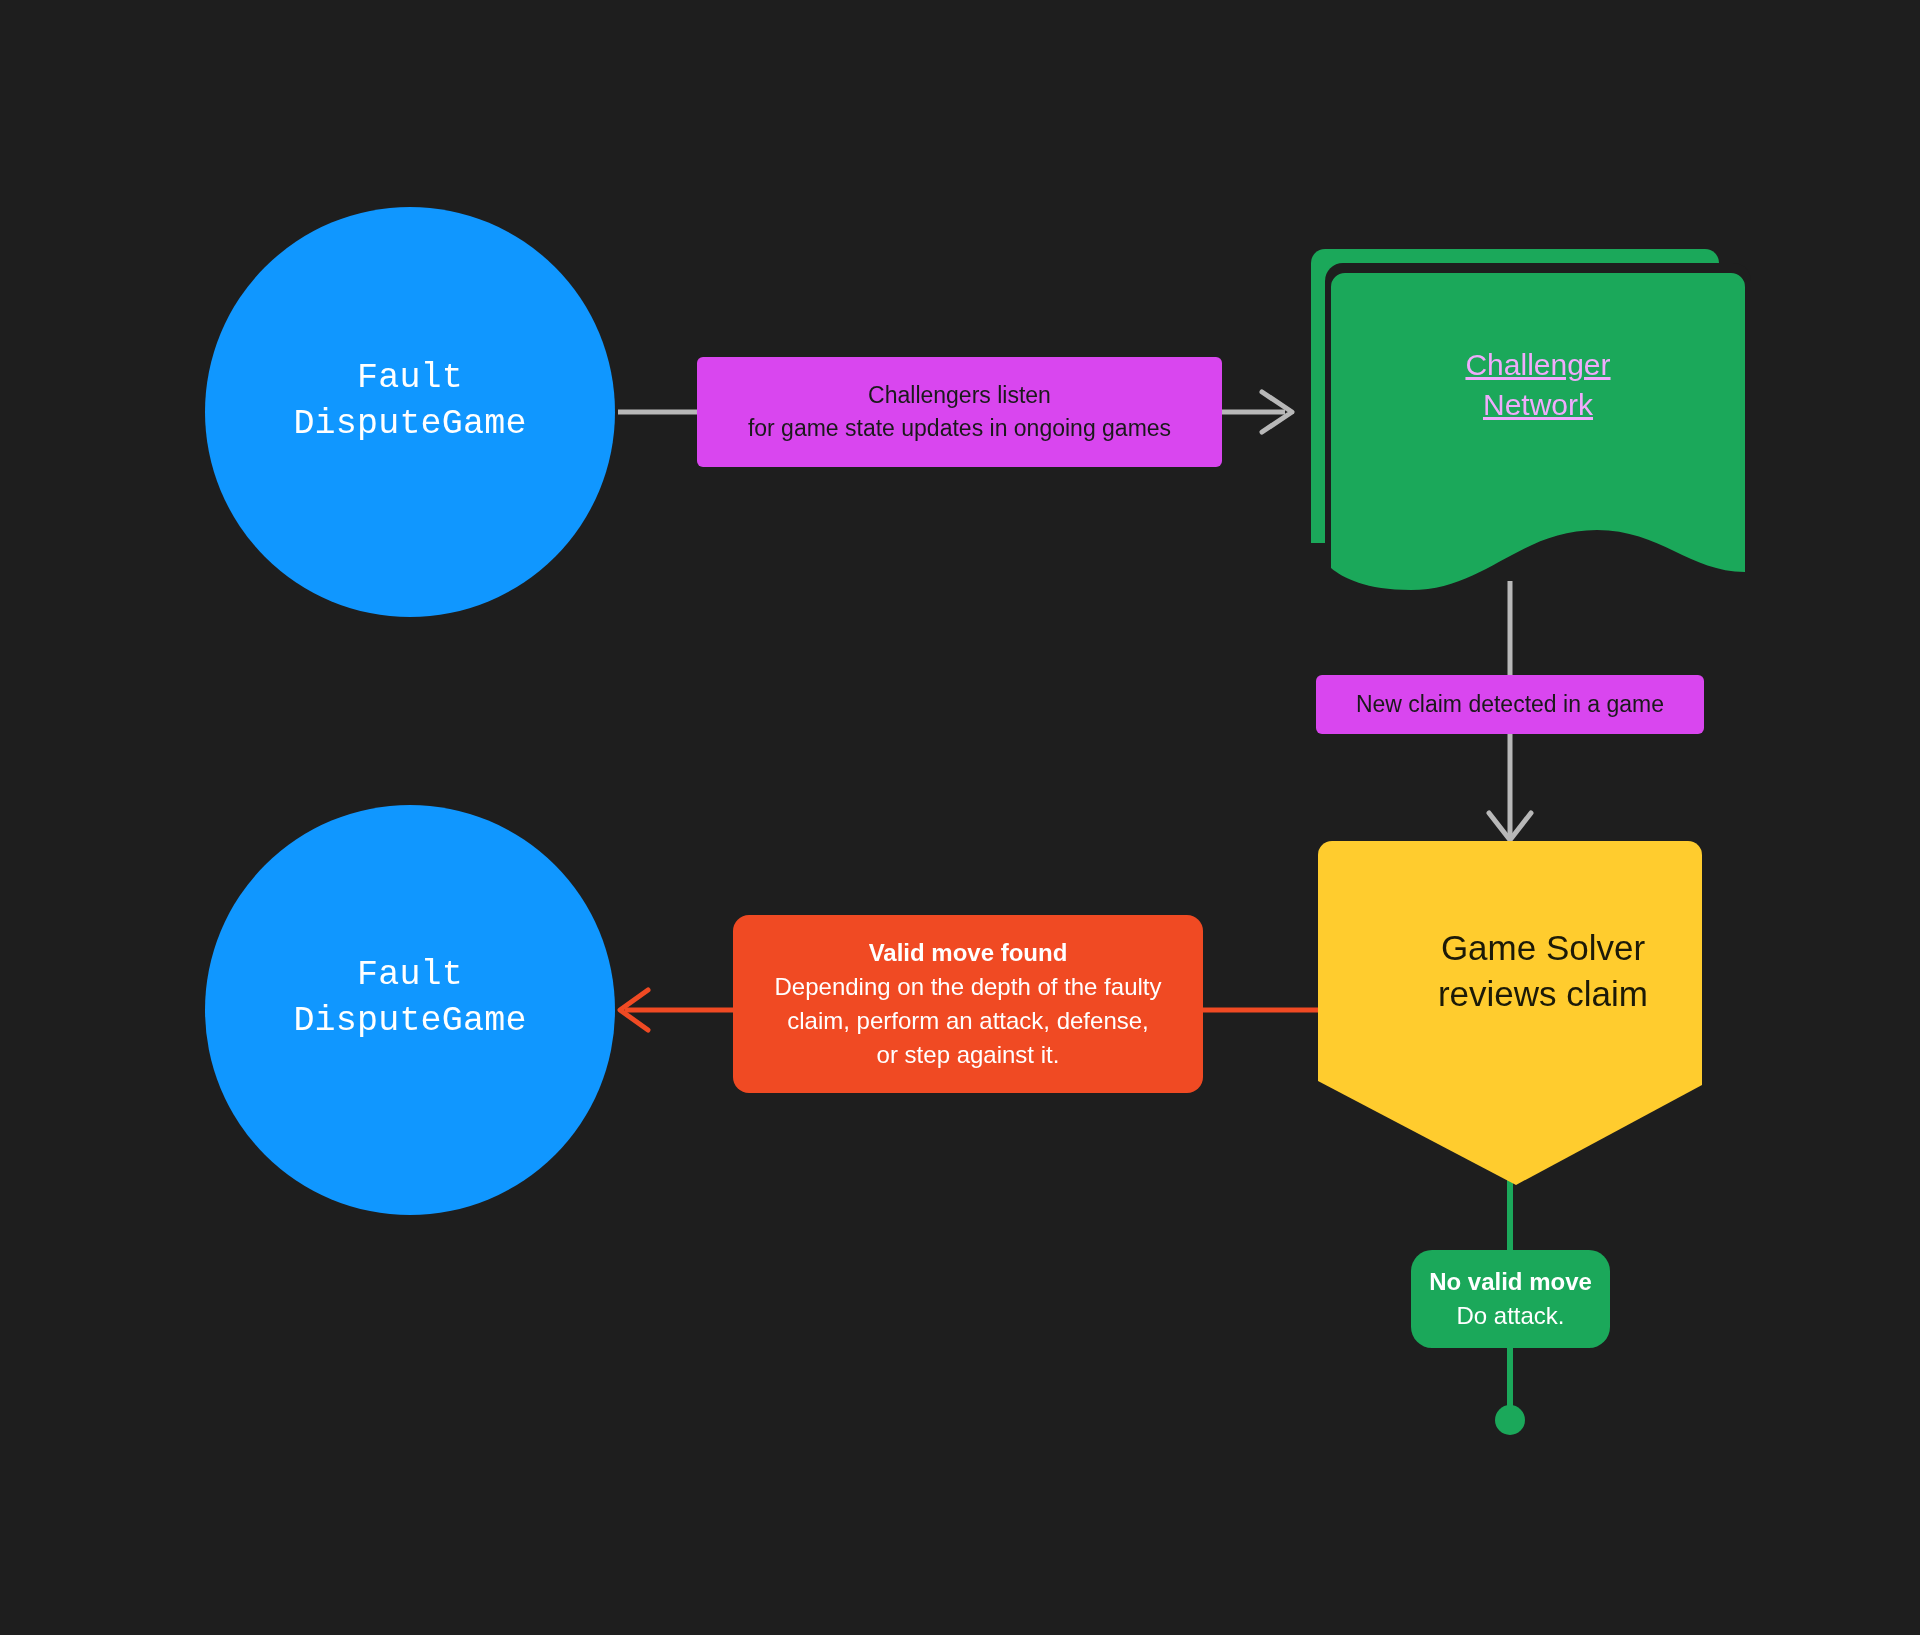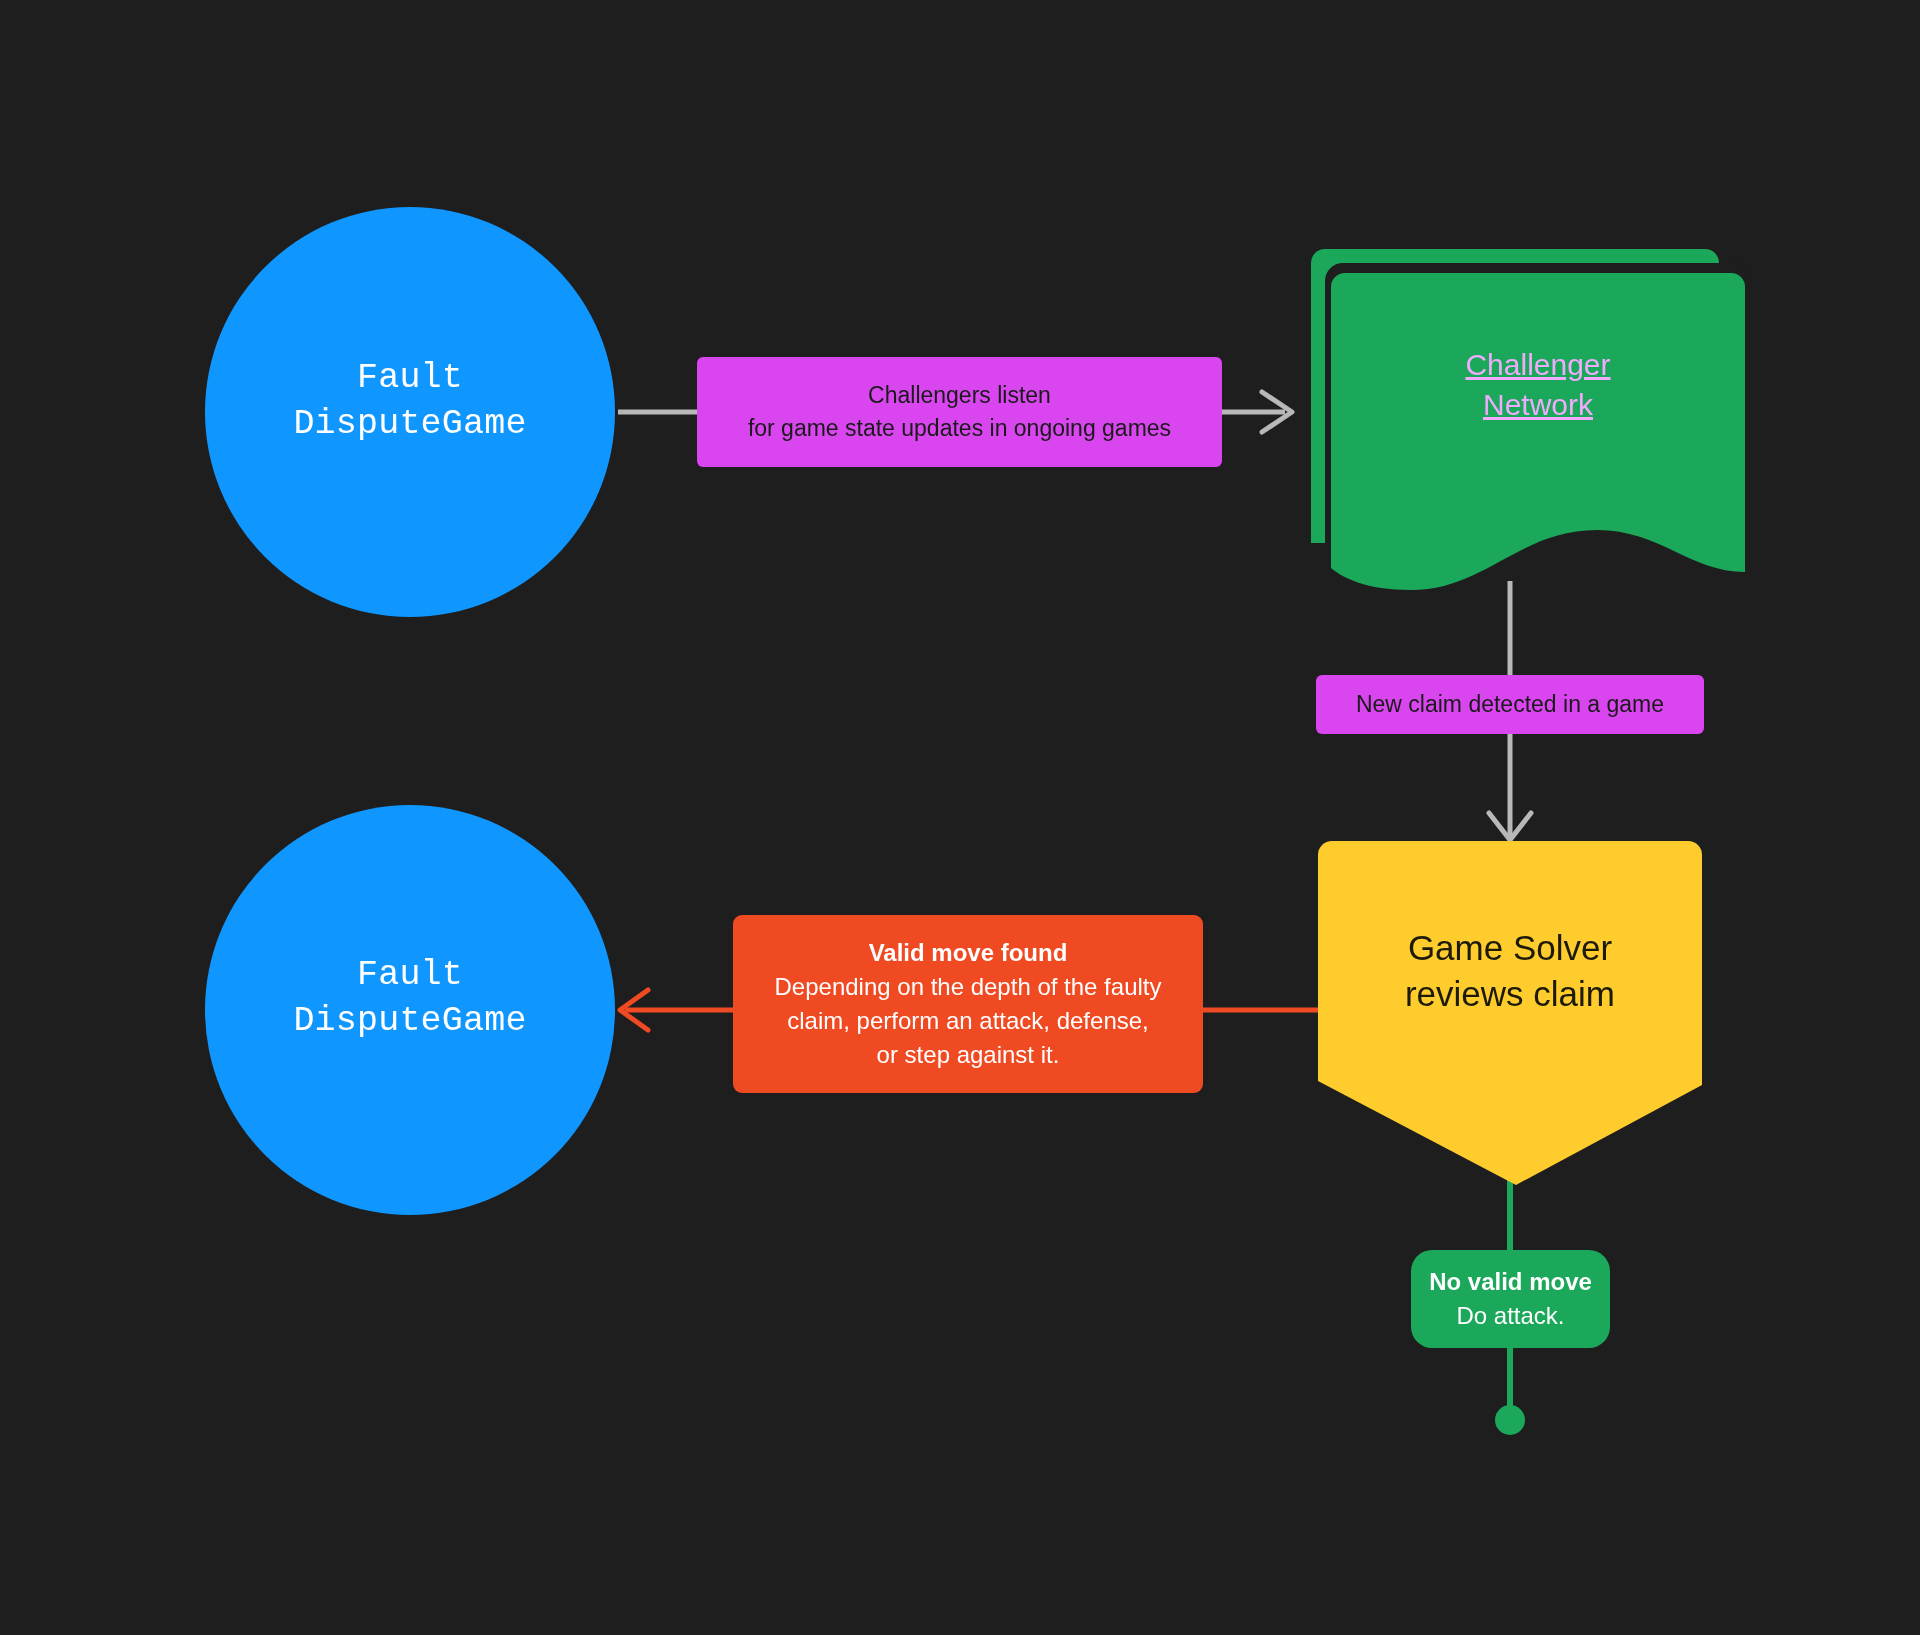"Valid move found" .chip-orange { border-radius: 9px -> 16px }
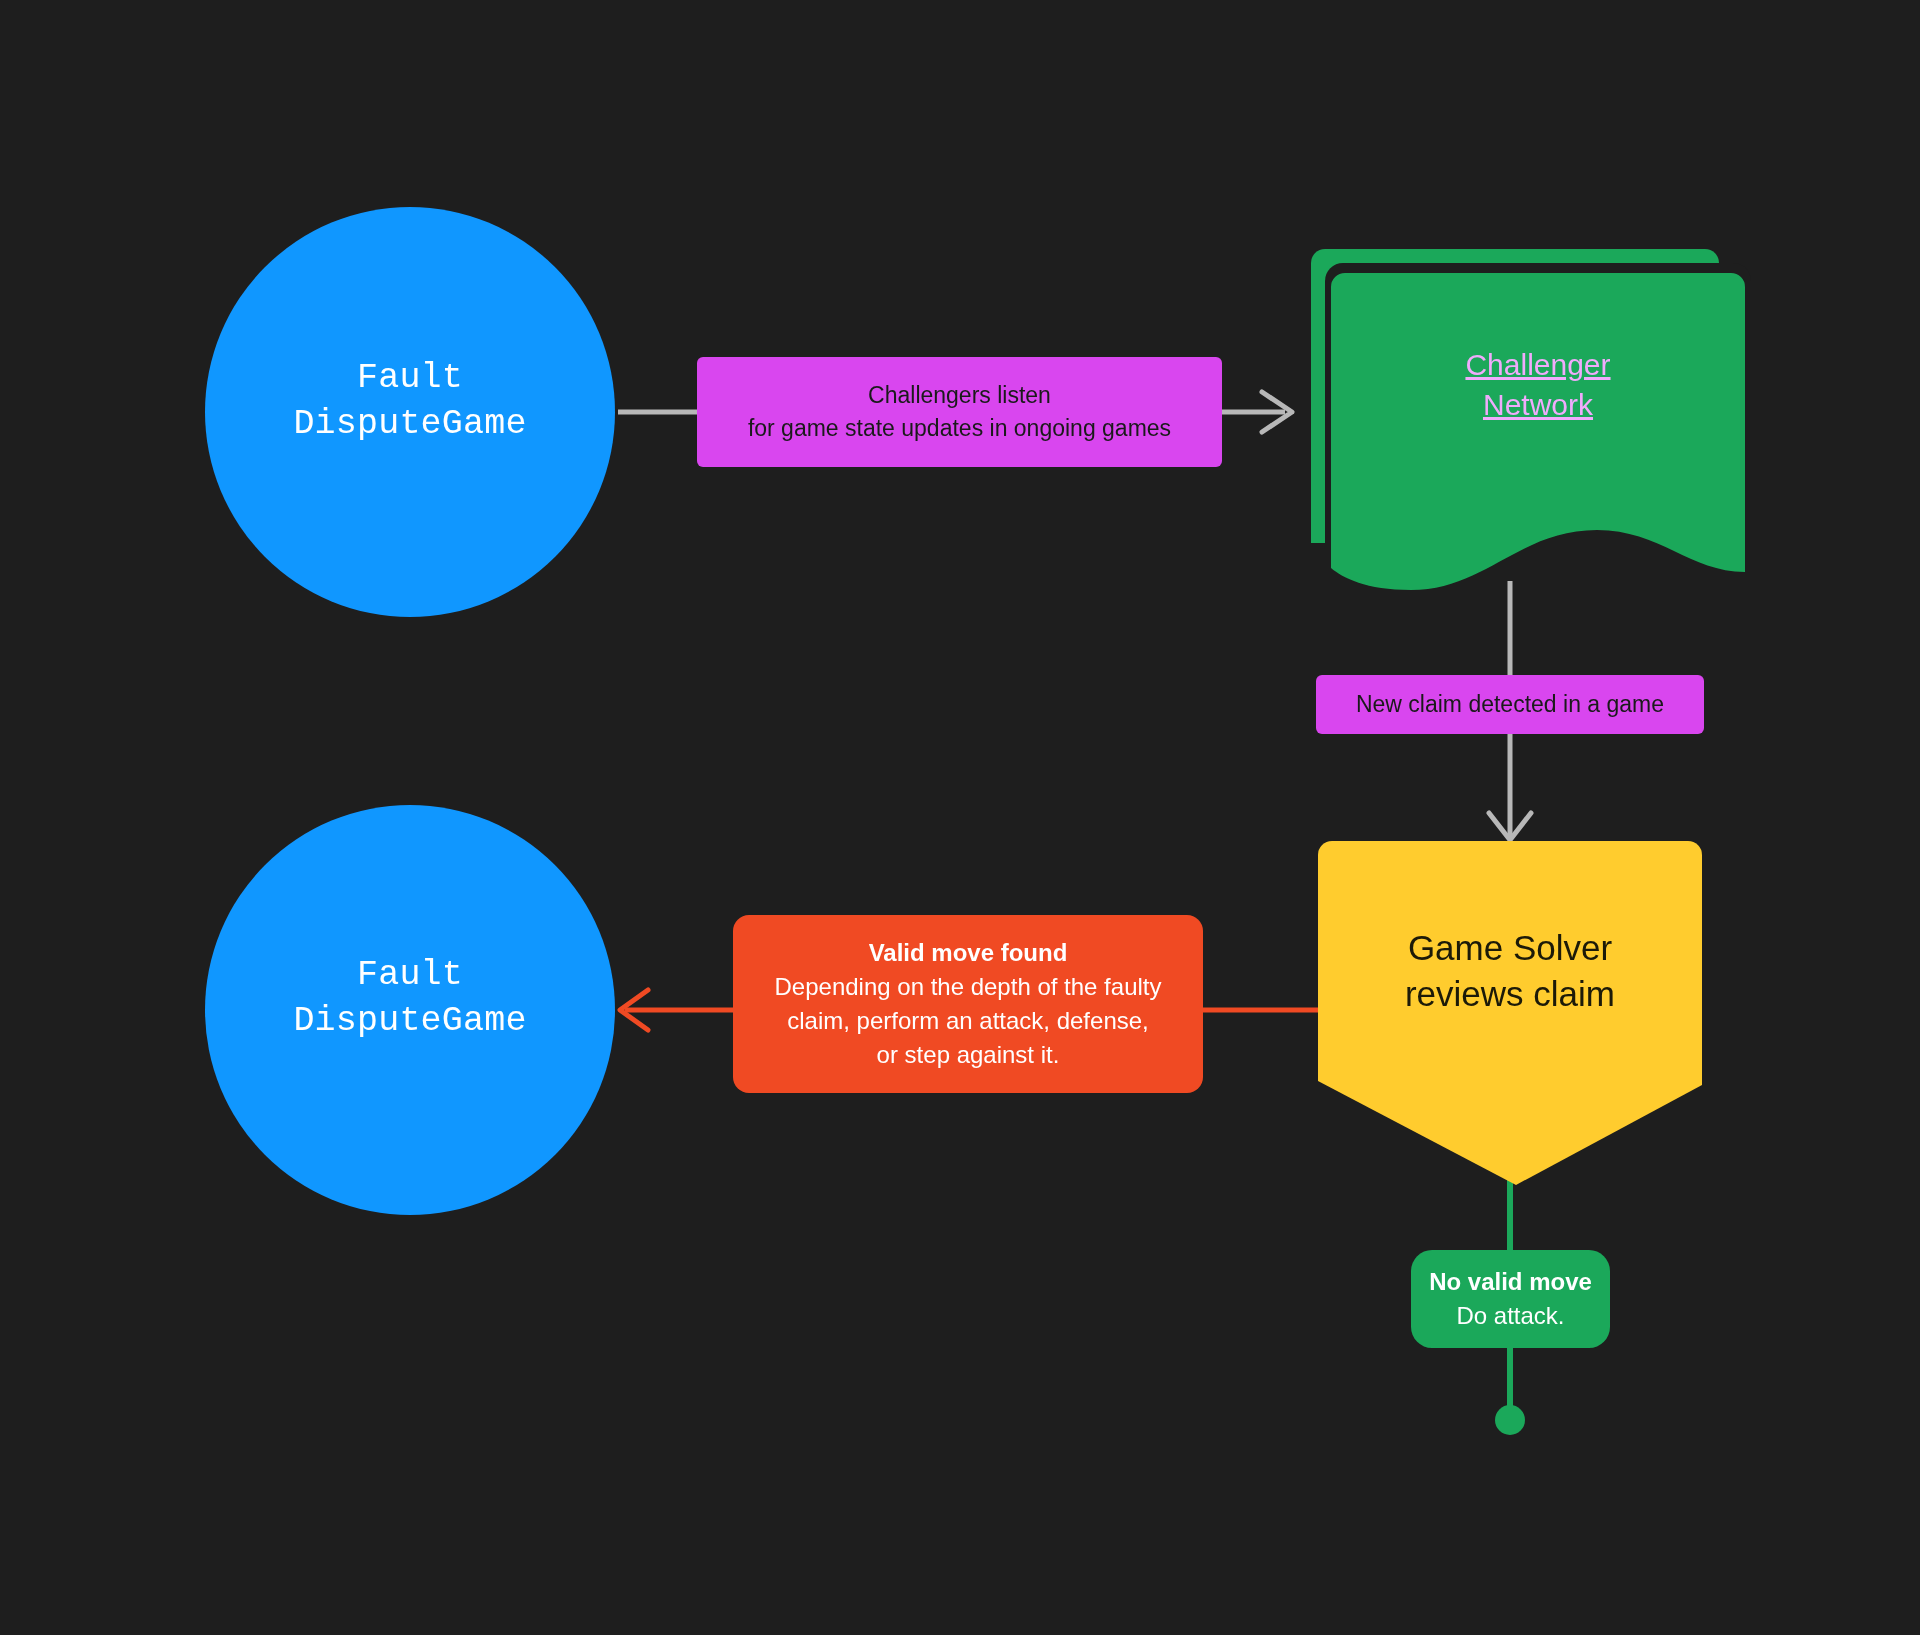"Game Solver" .pent-label { padding-left: none -> 33px }
